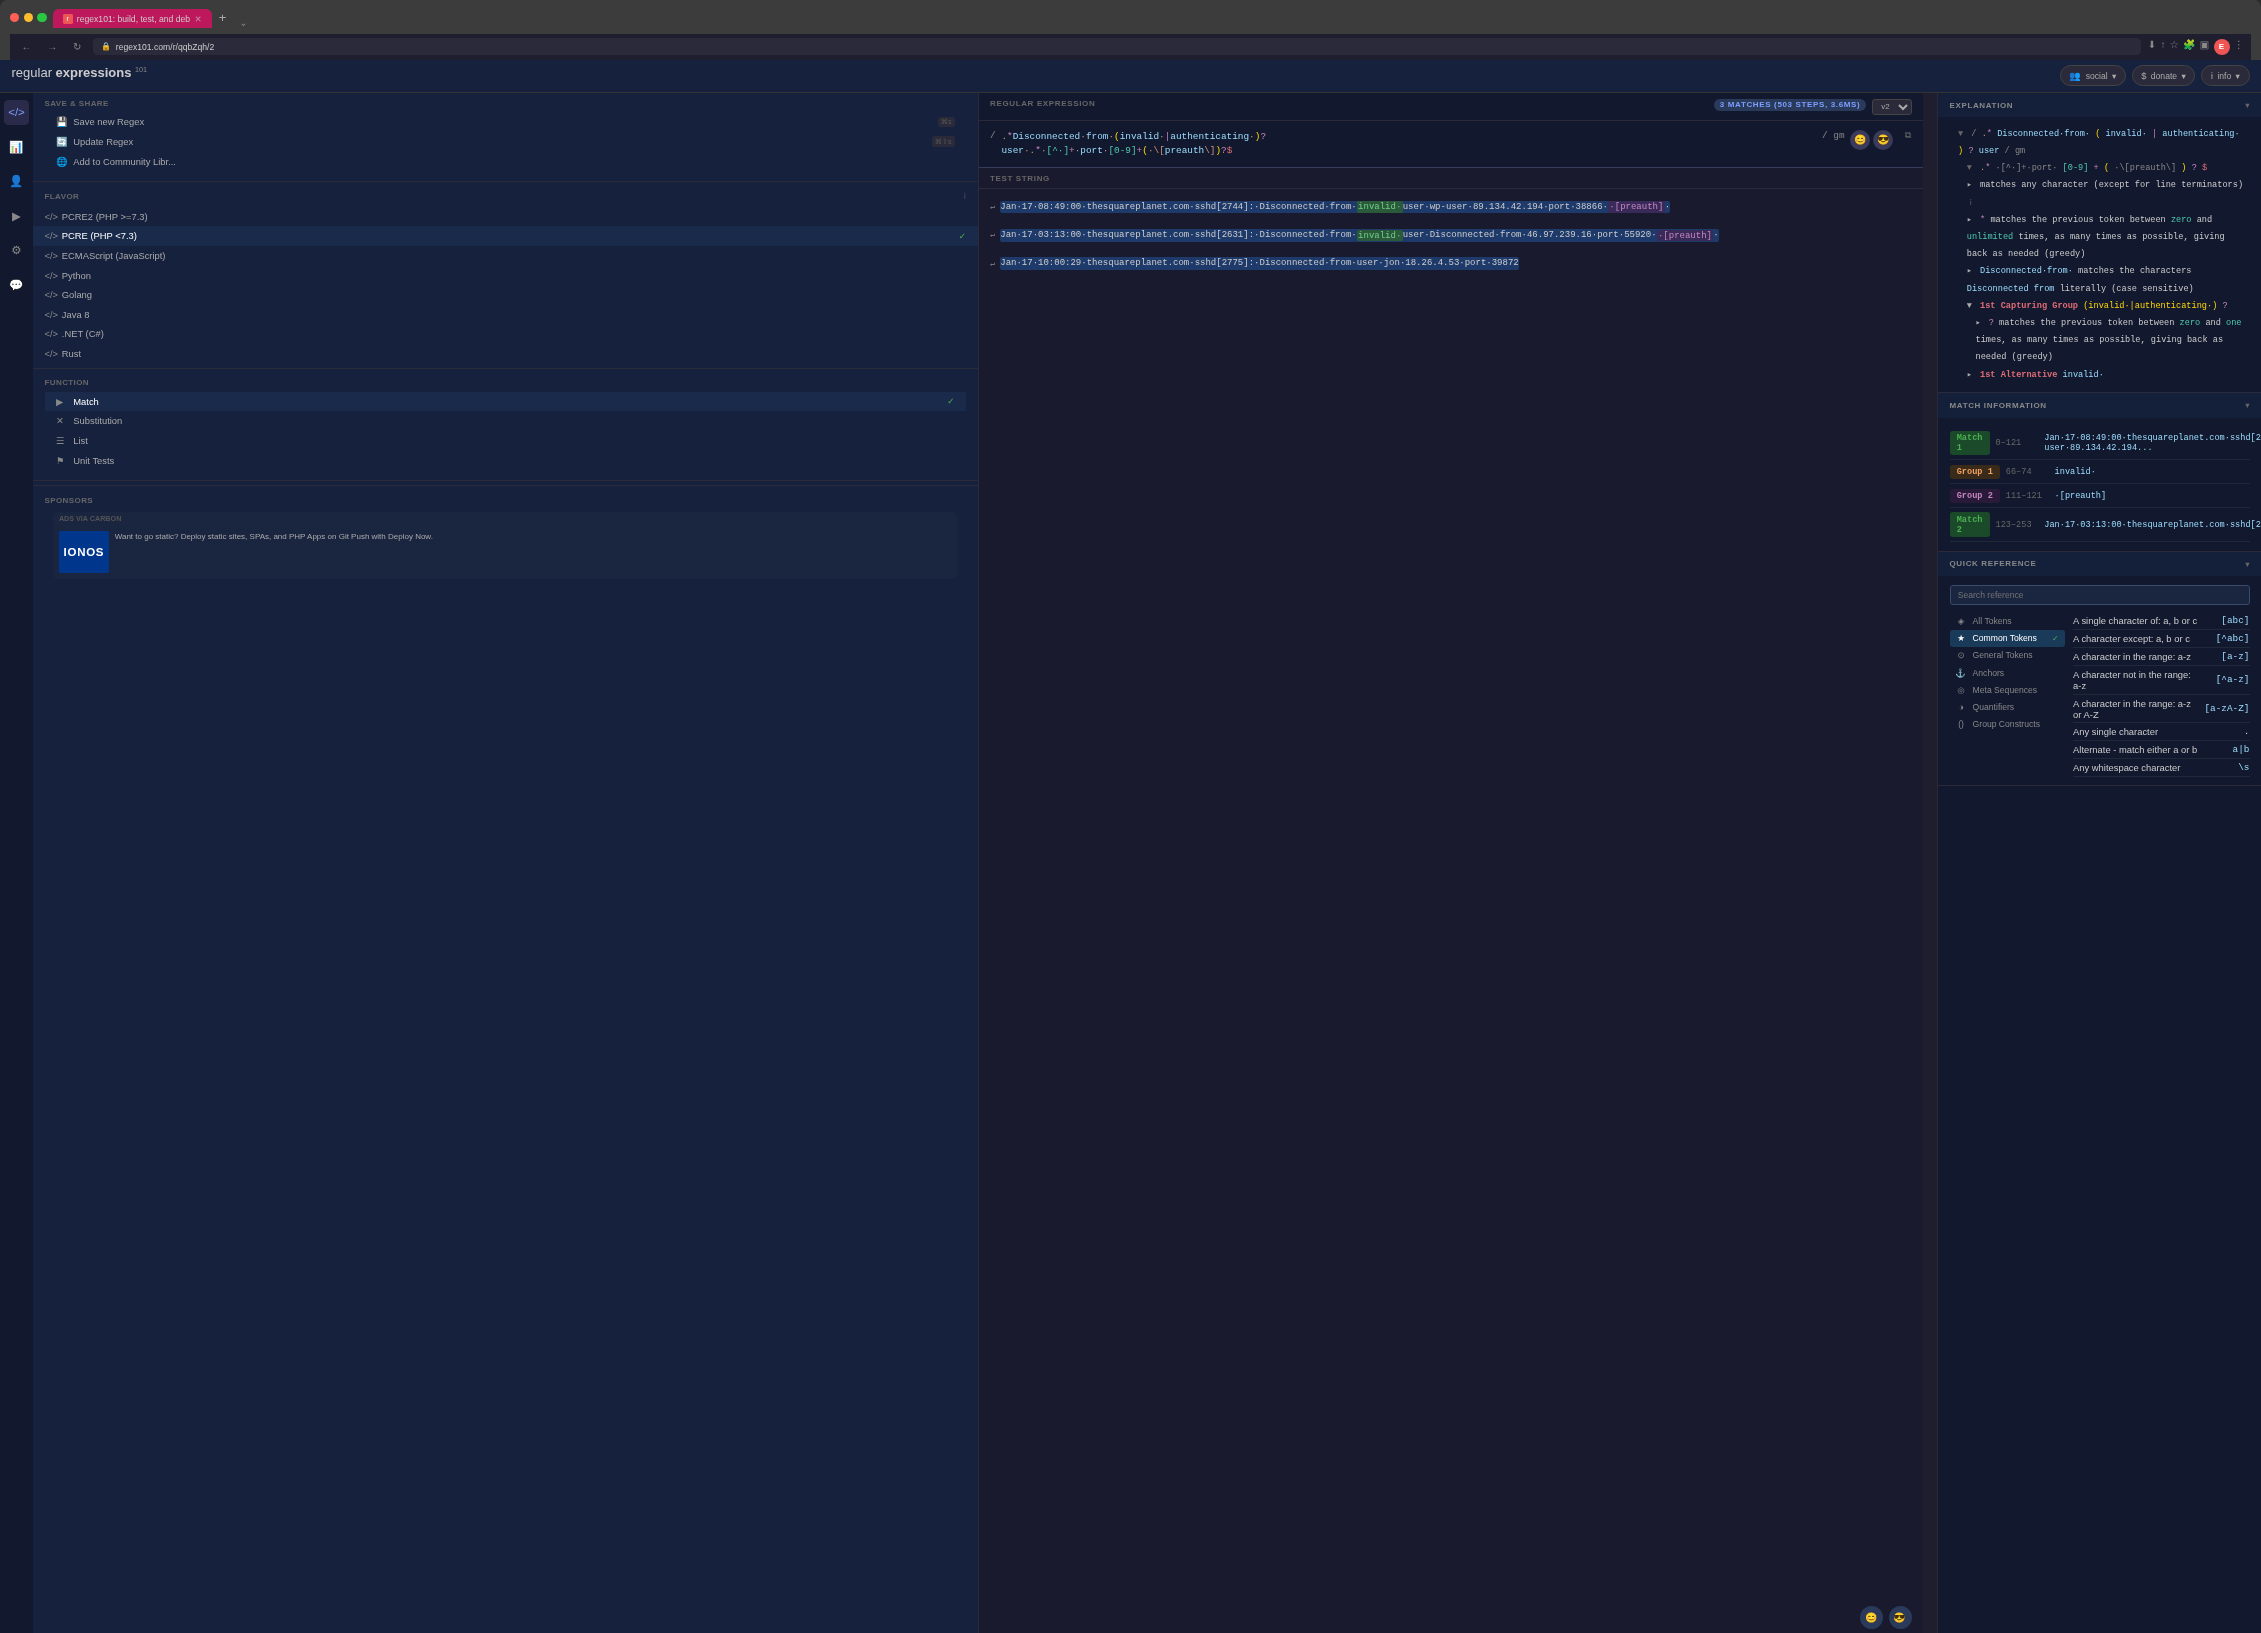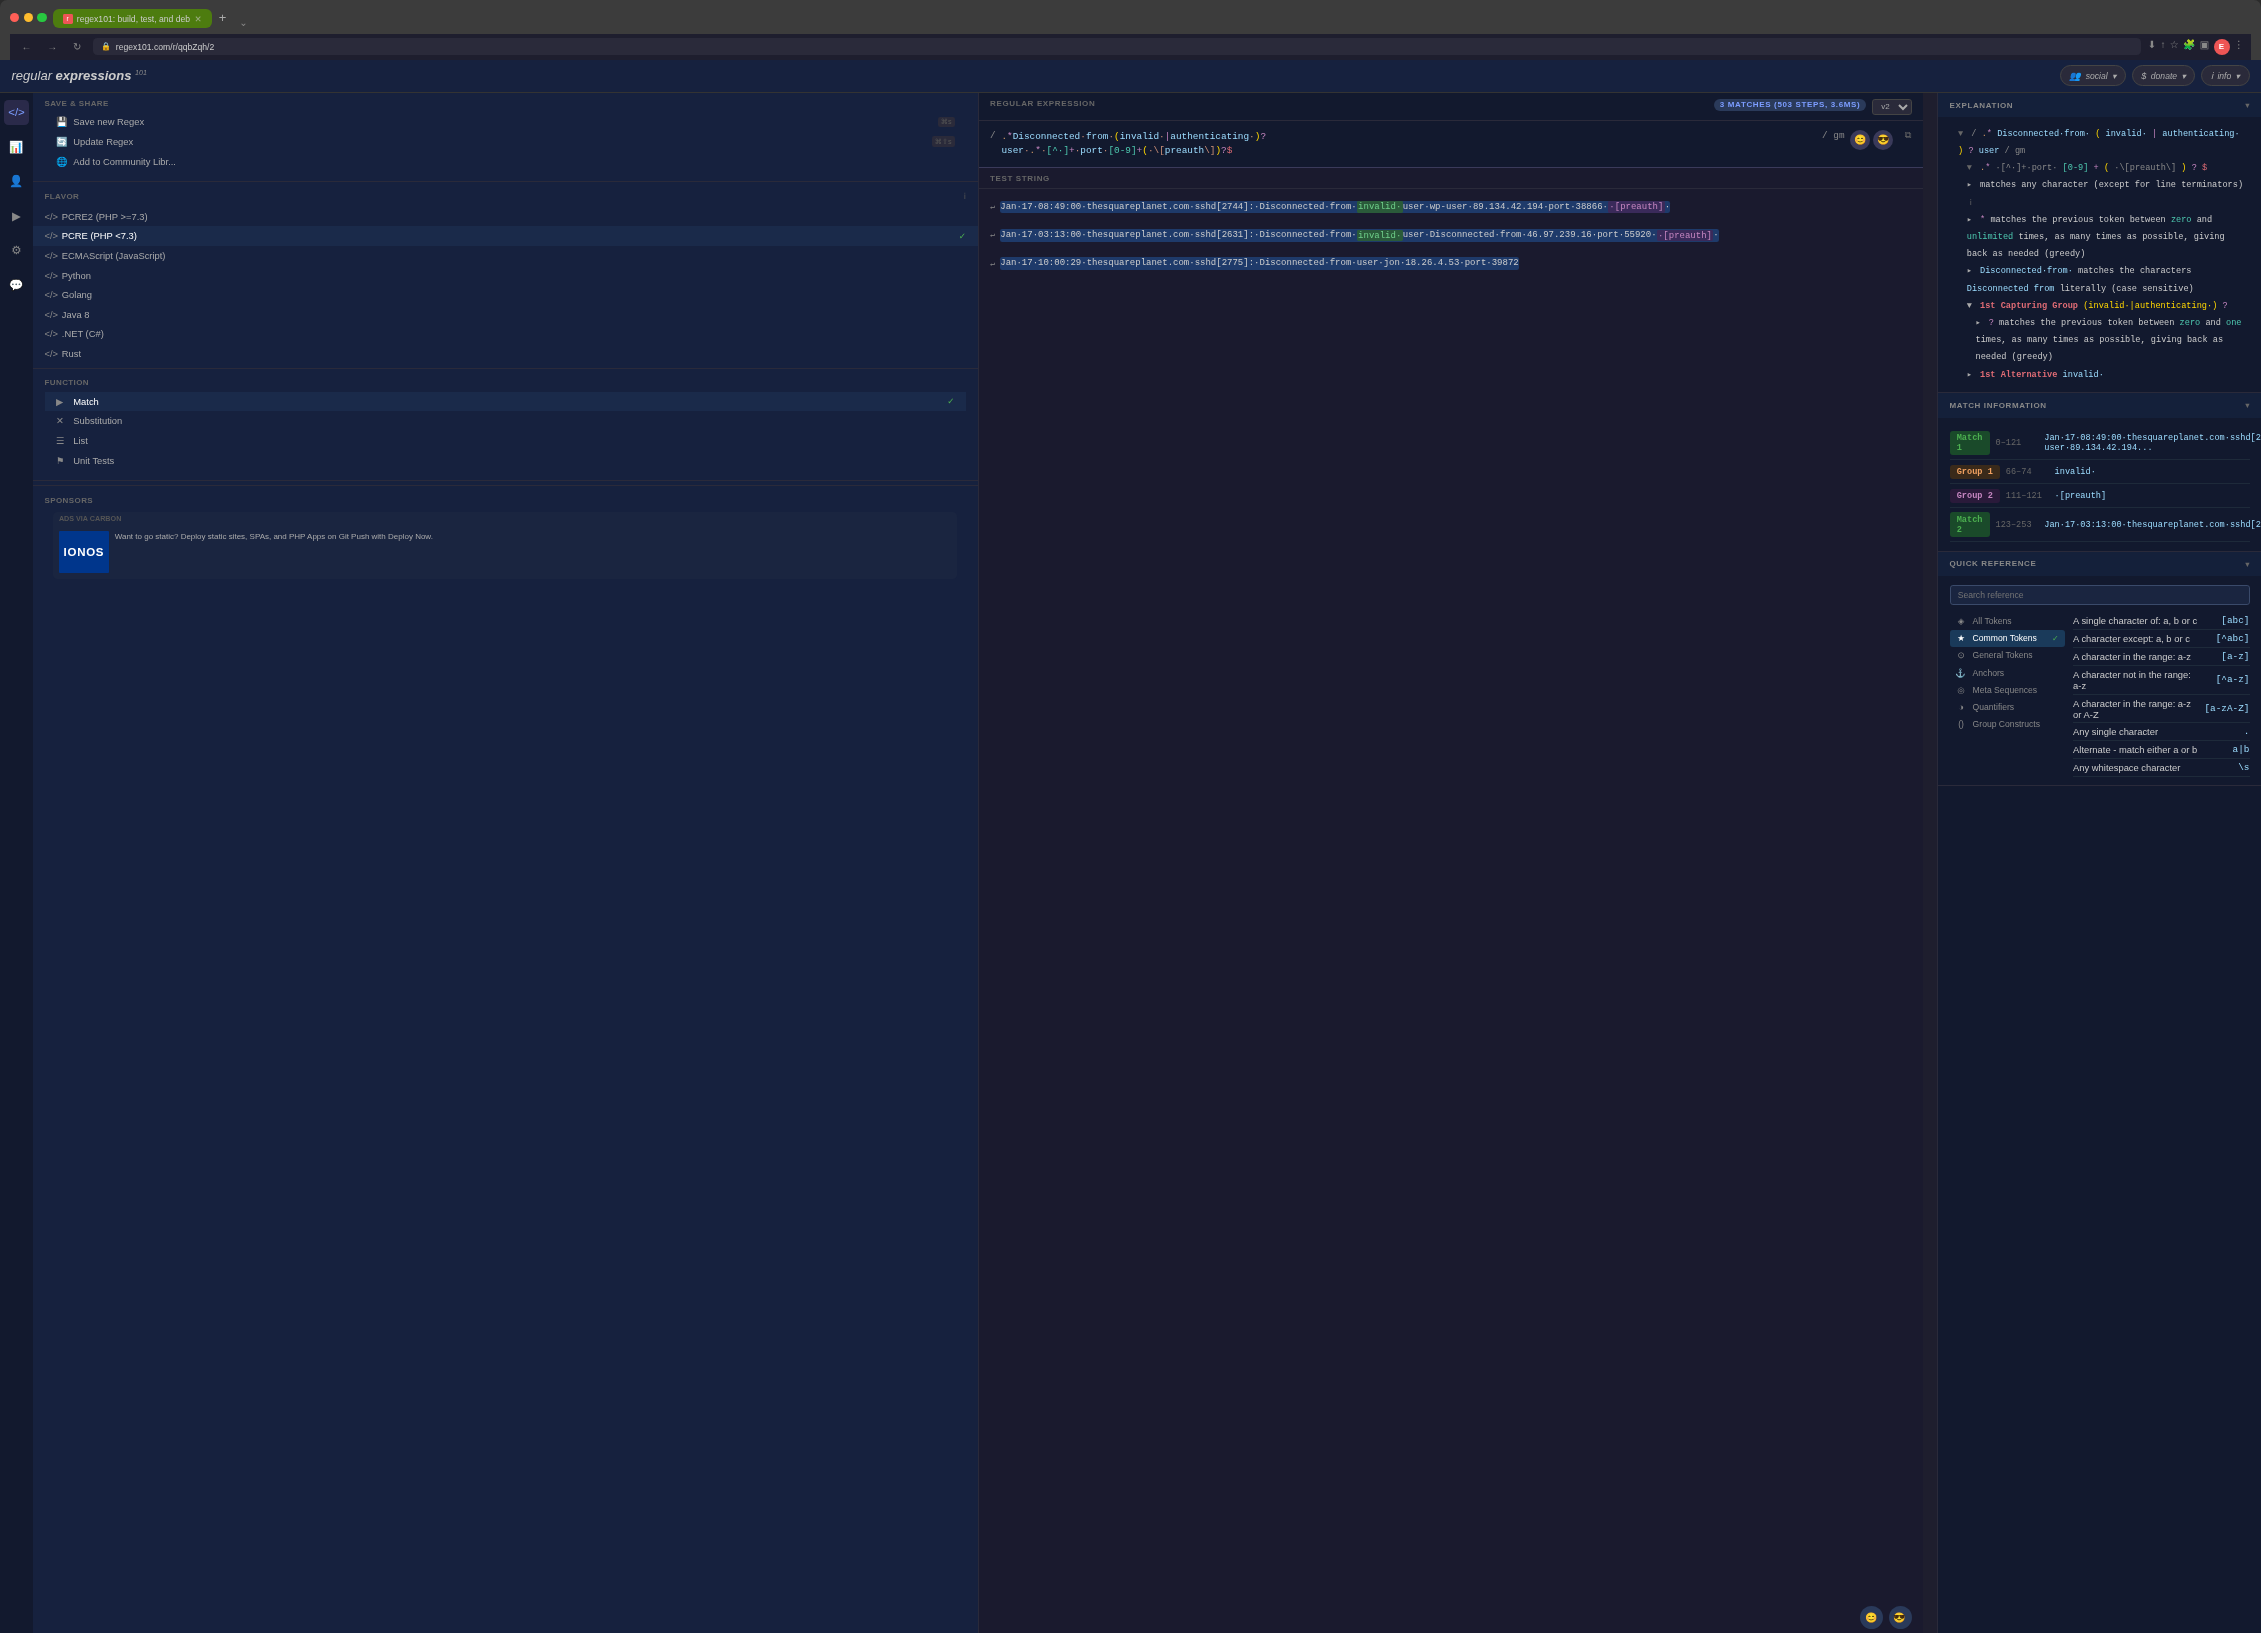"regex101: build, test, and deb" .tab.active { background: #4d7c0f -> #be185d; border-radius: 6px -> none }
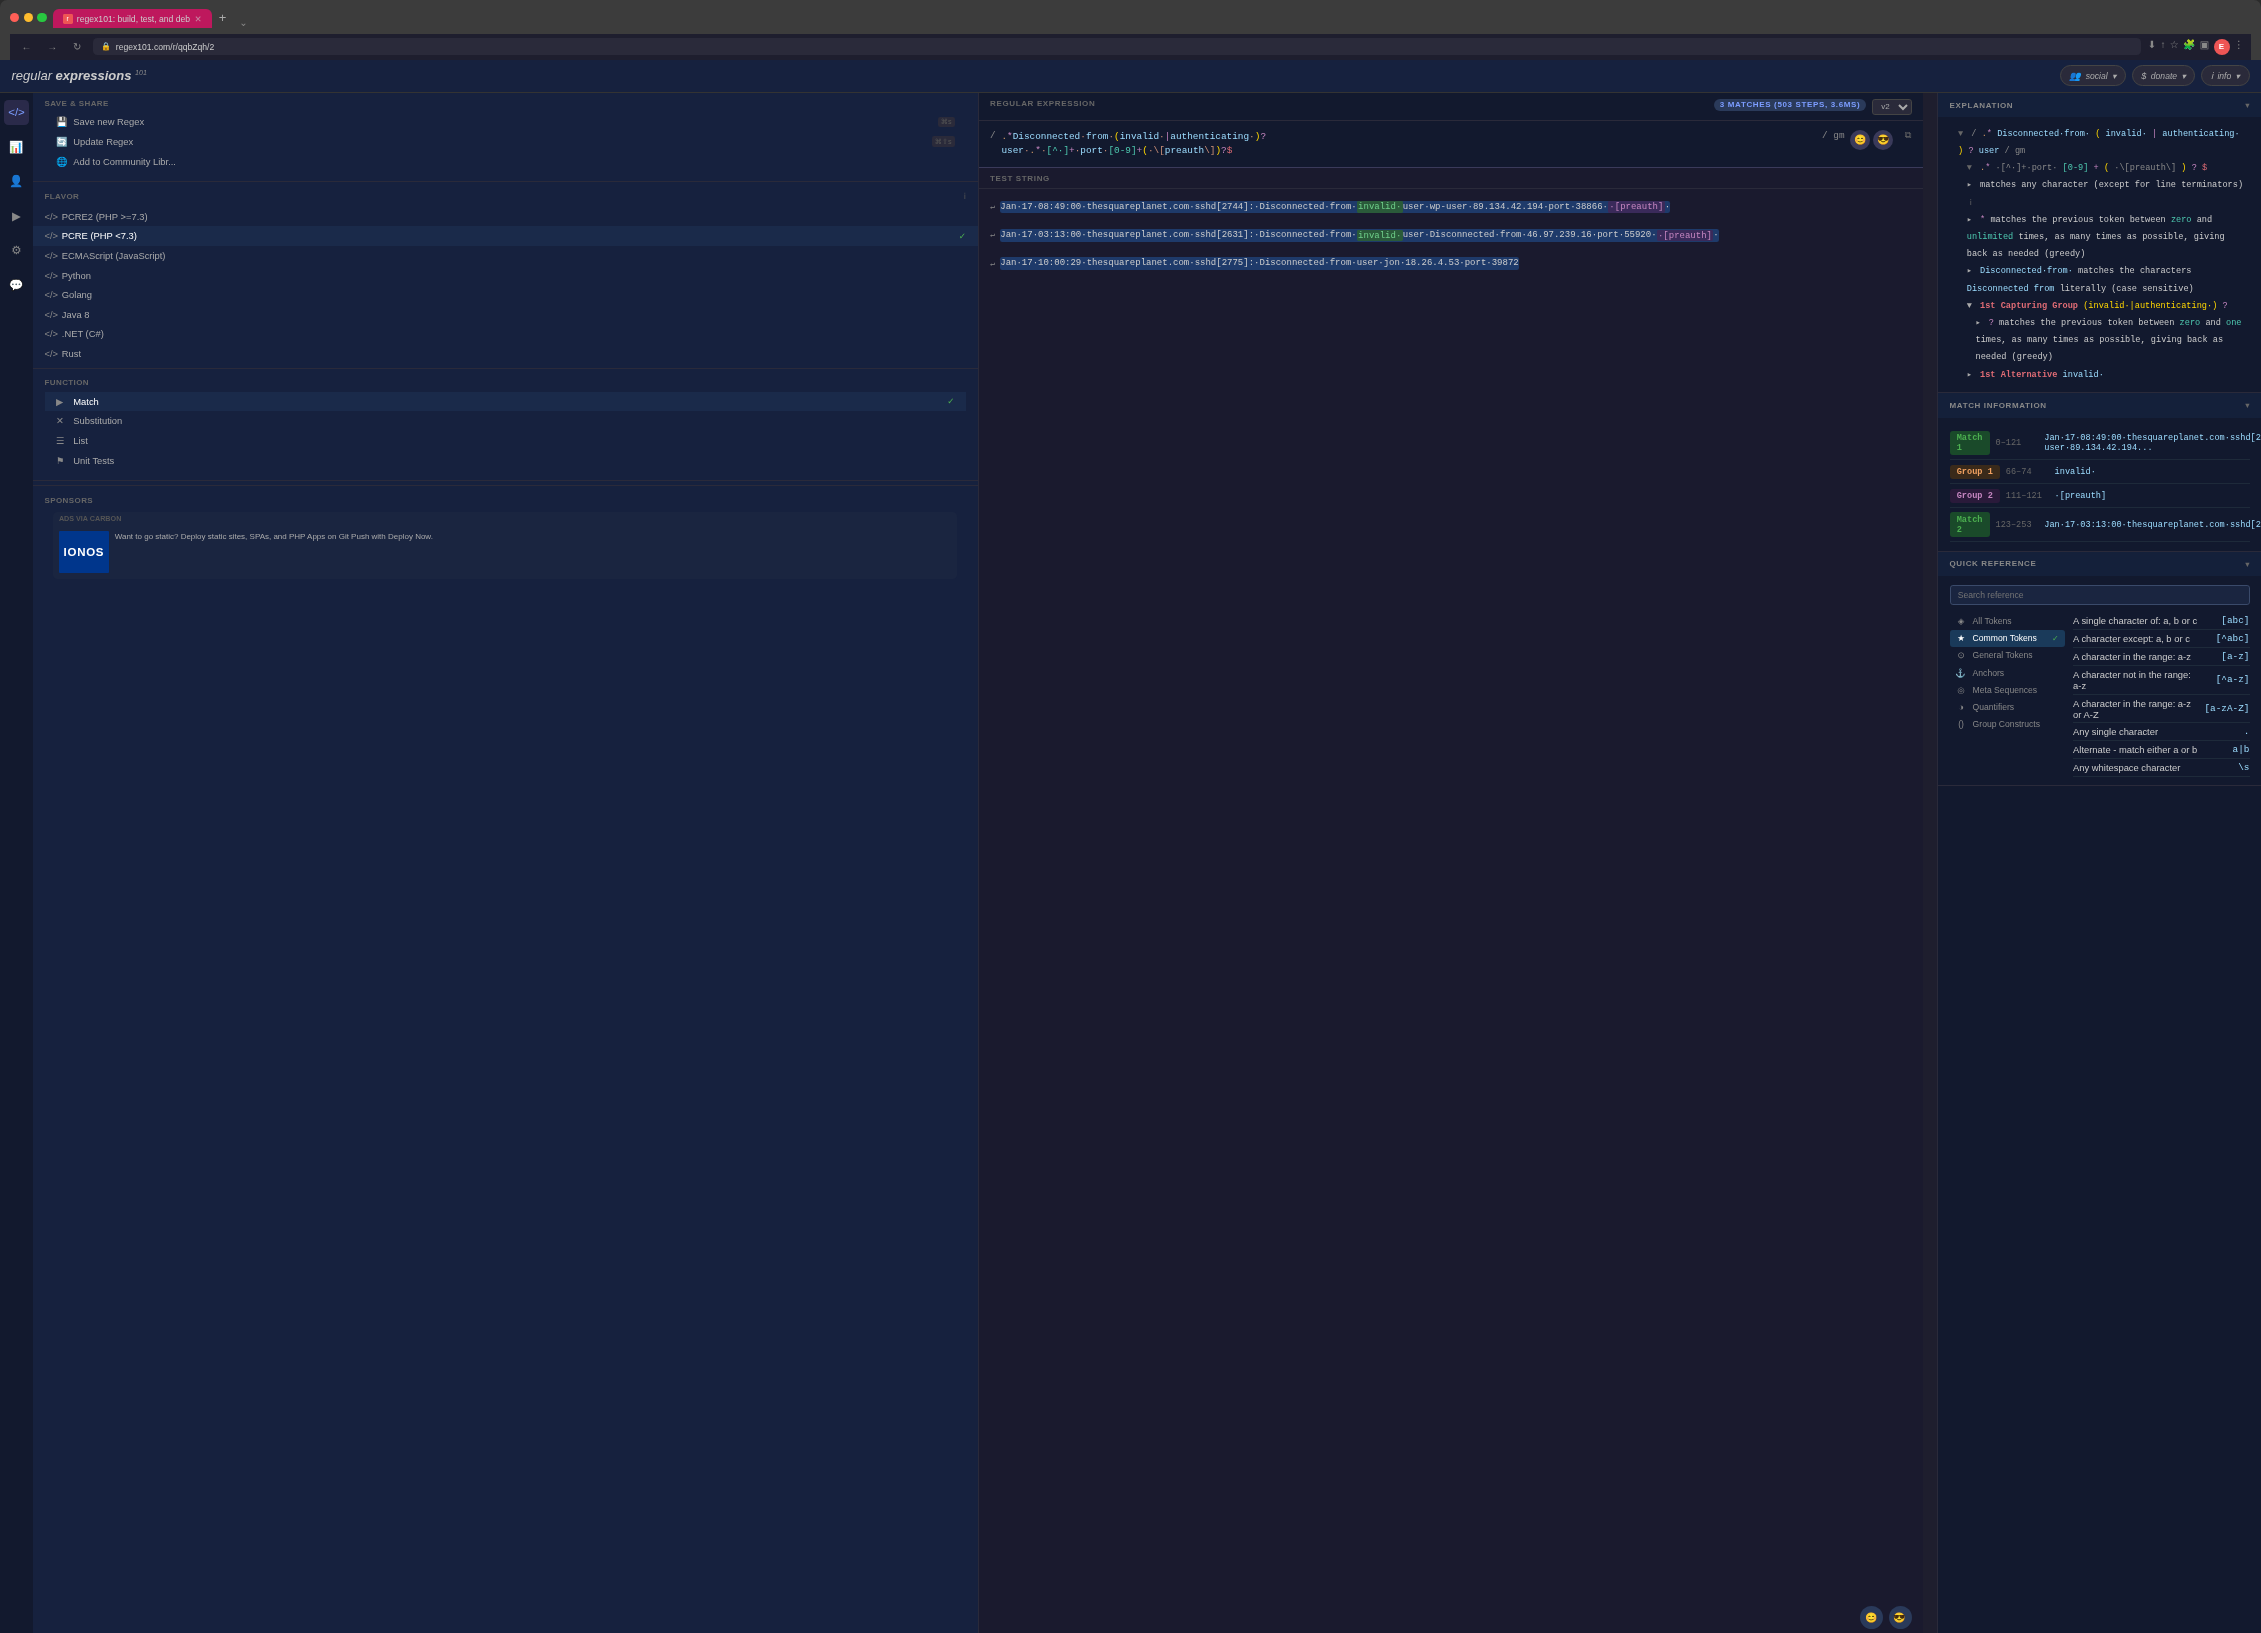"regular expressions 101" .app-header { align-items: center -> flex-start; font-style: italic -> none }
